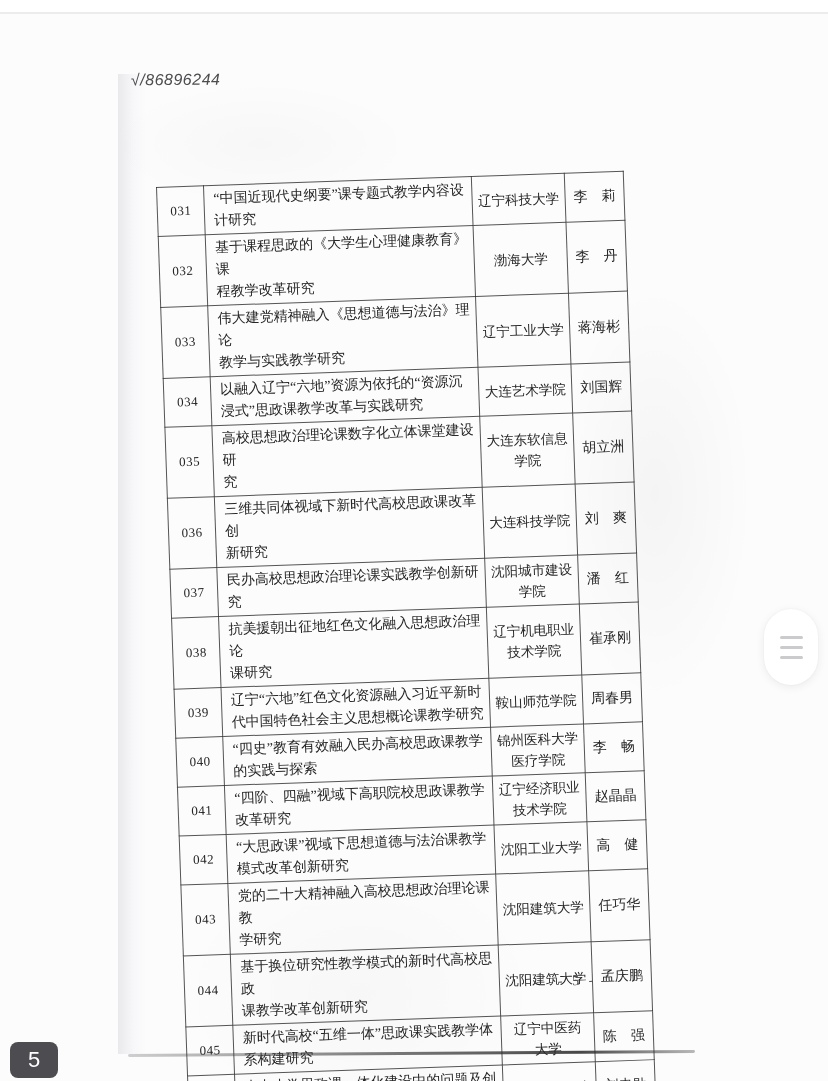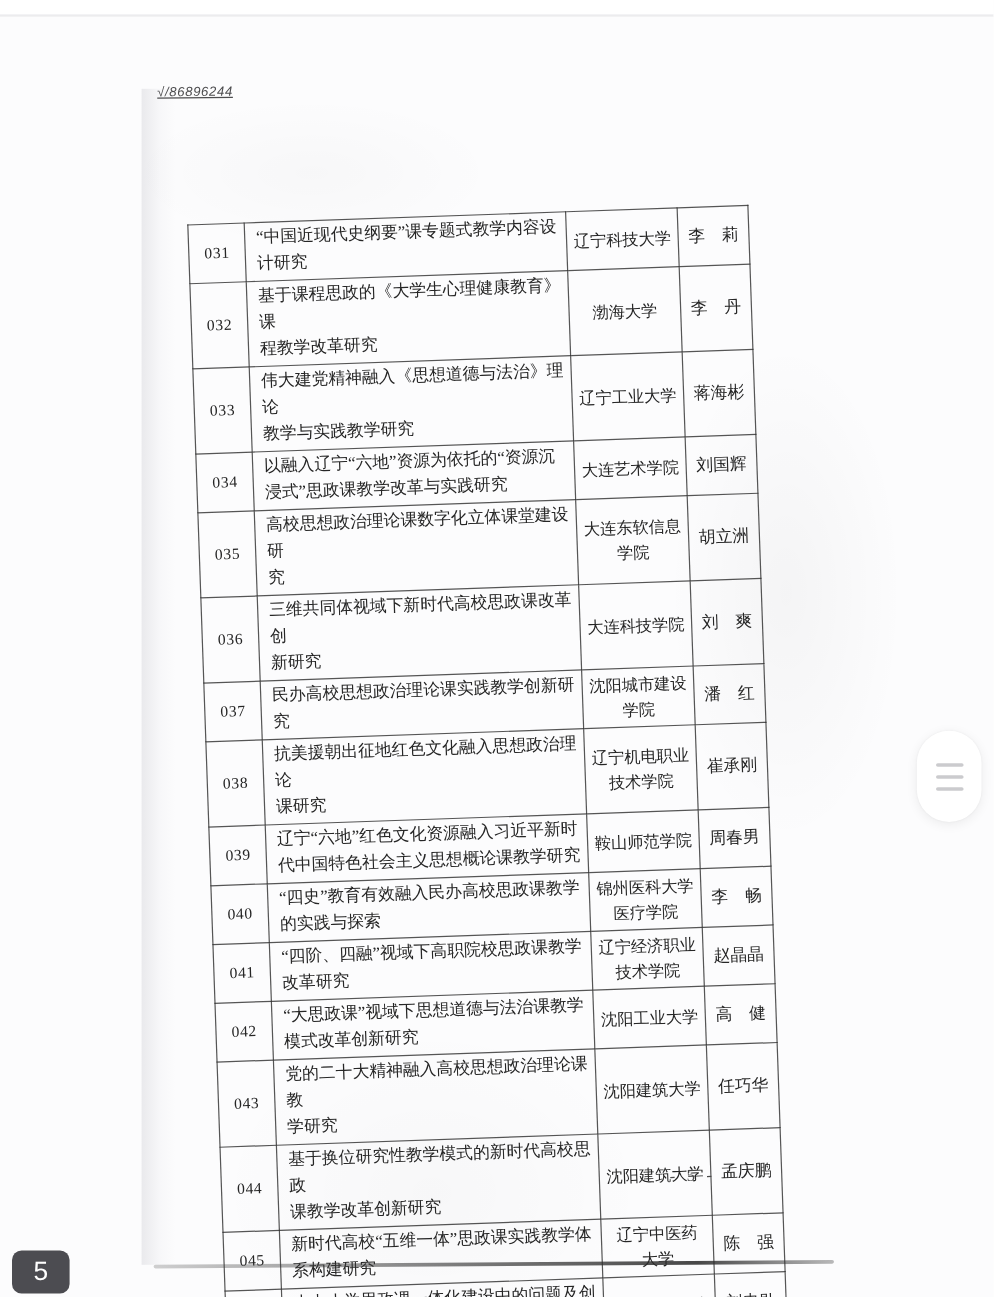"√/86896244" .watermark { font-size: 11px -> 16px; text-decoration: underline -> none }
